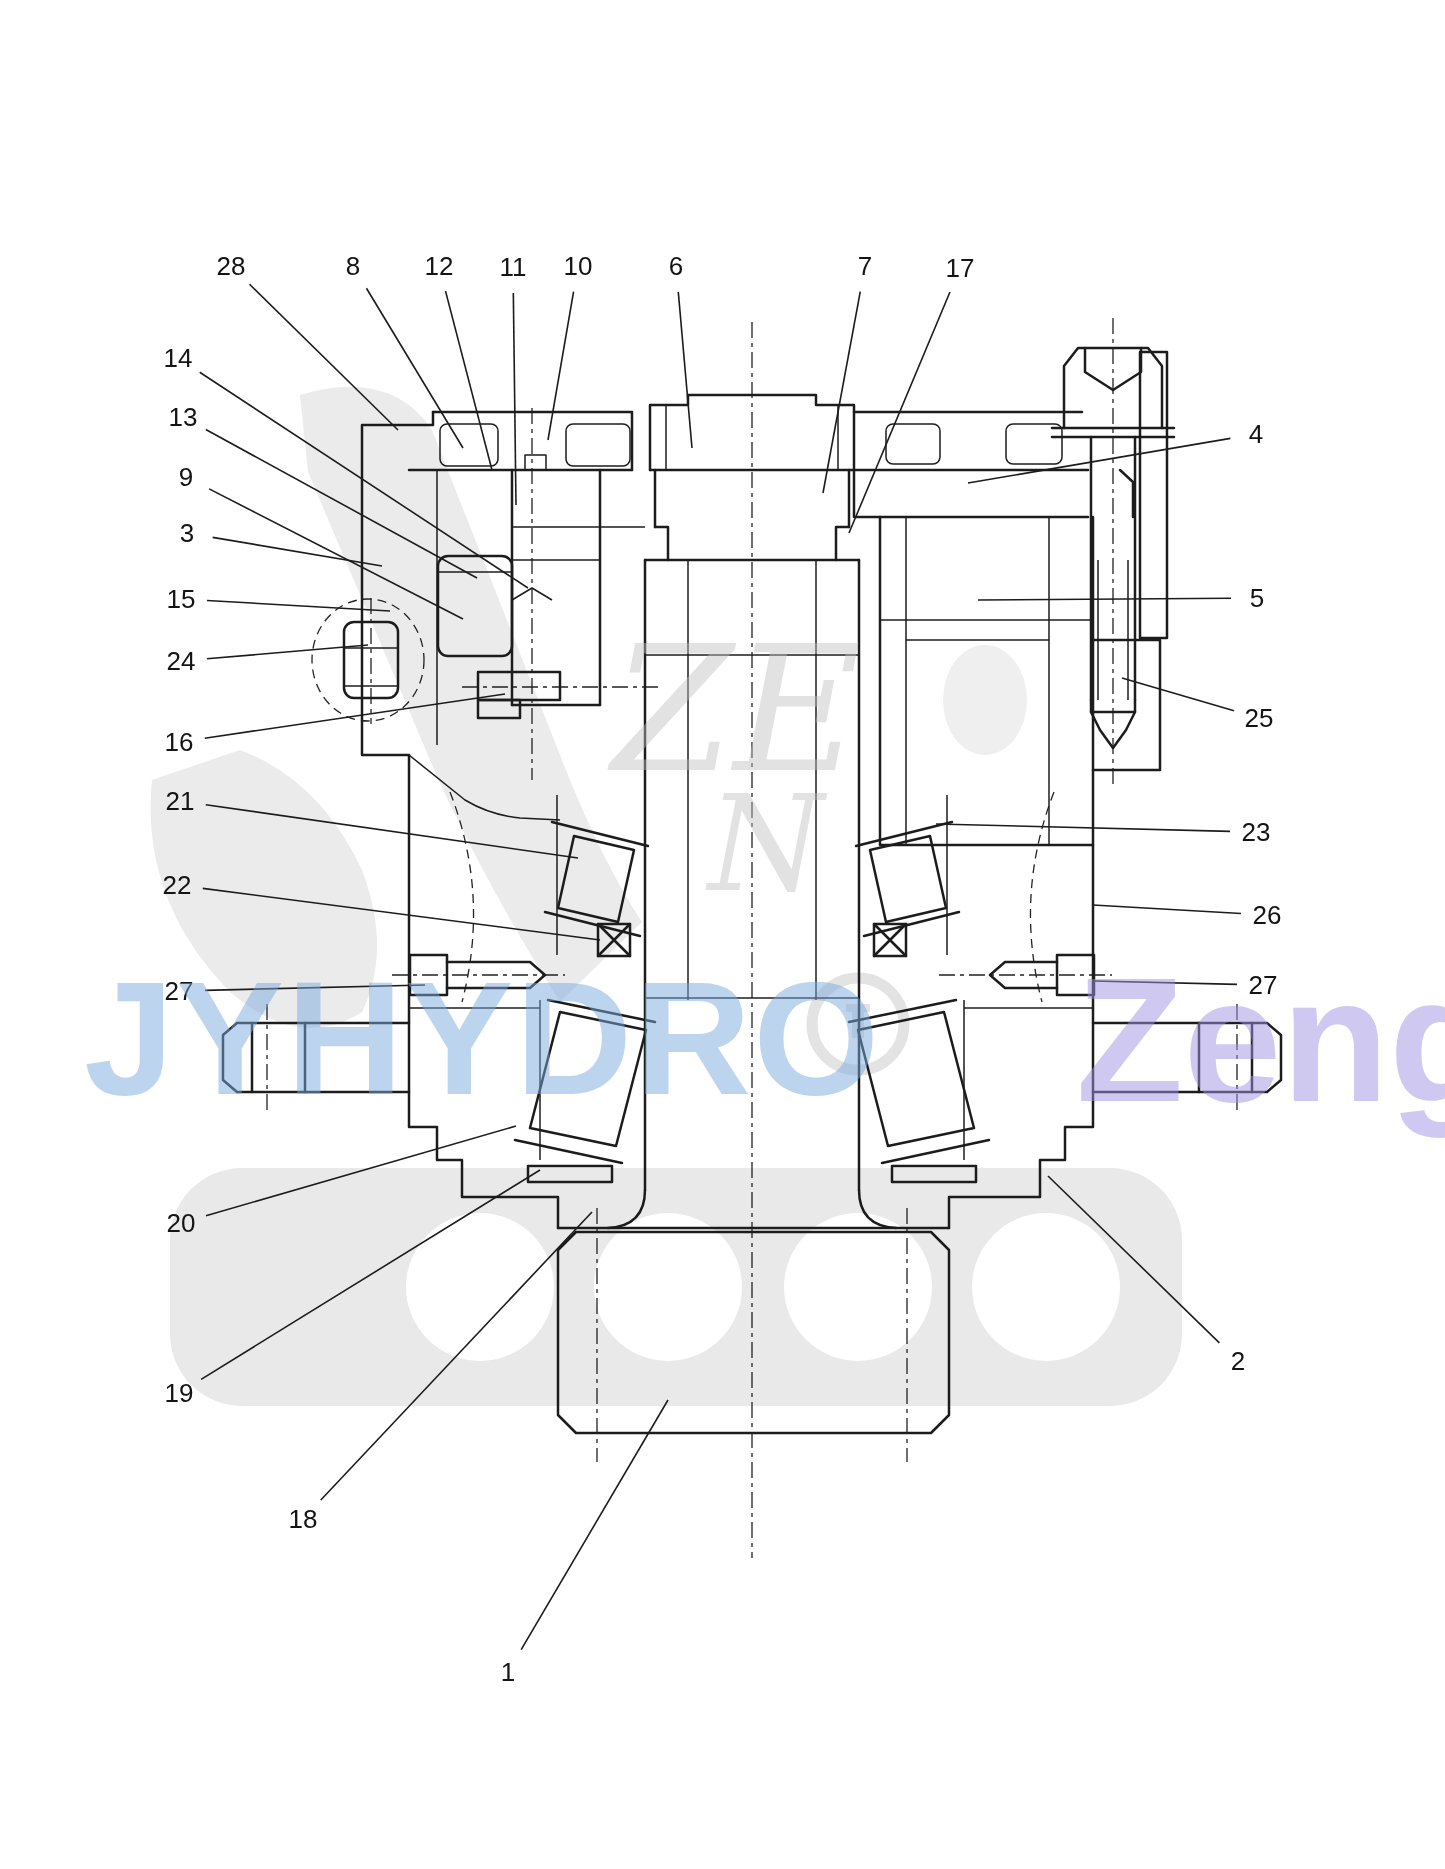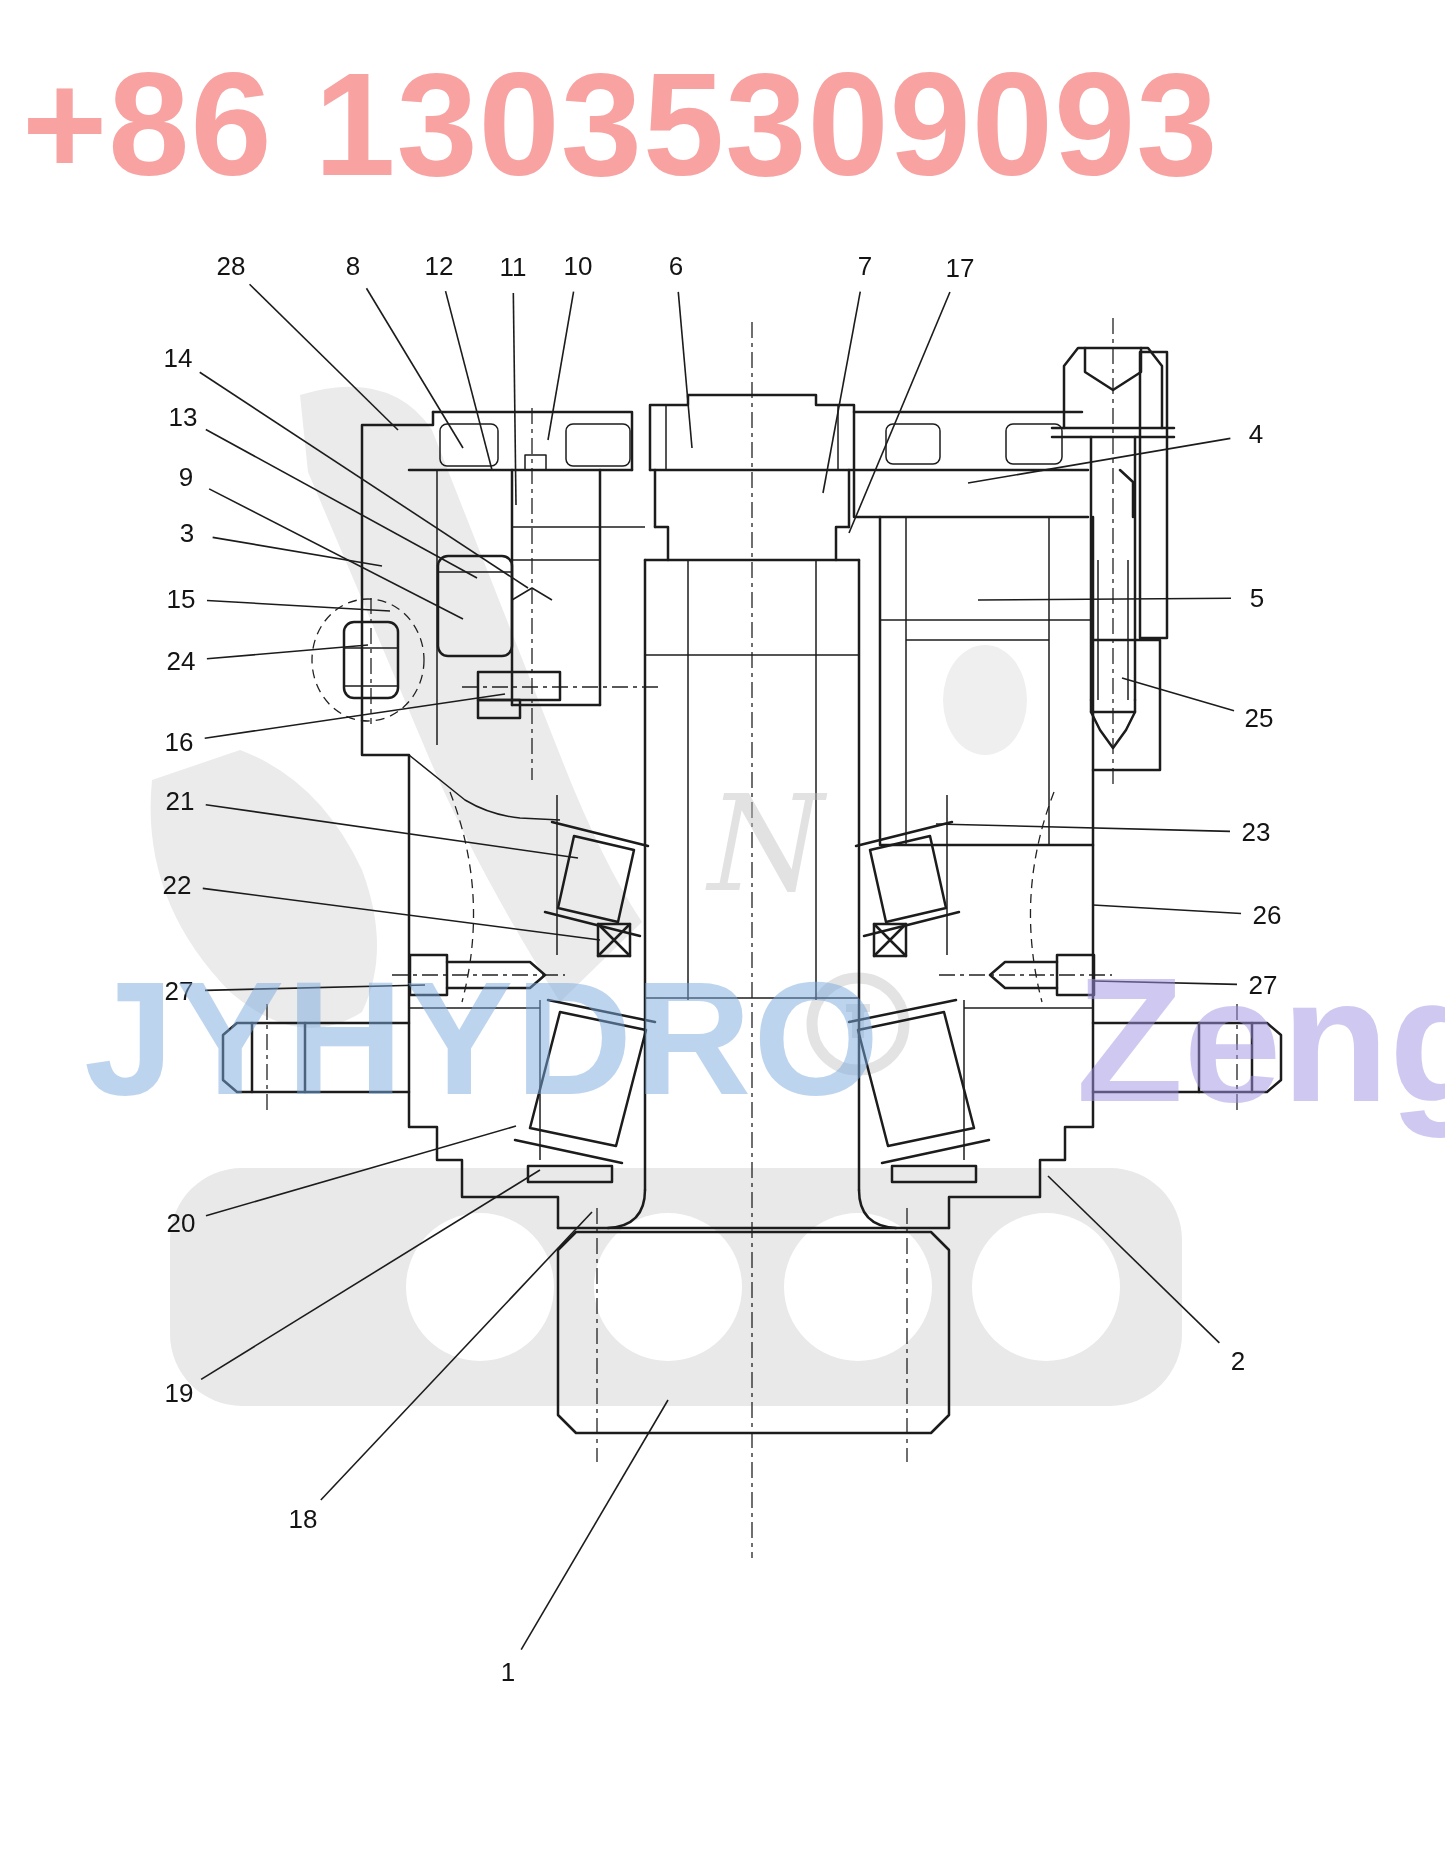"+86 13035309093" div.phone { html: <div>+86 13035309093</div> -> none }
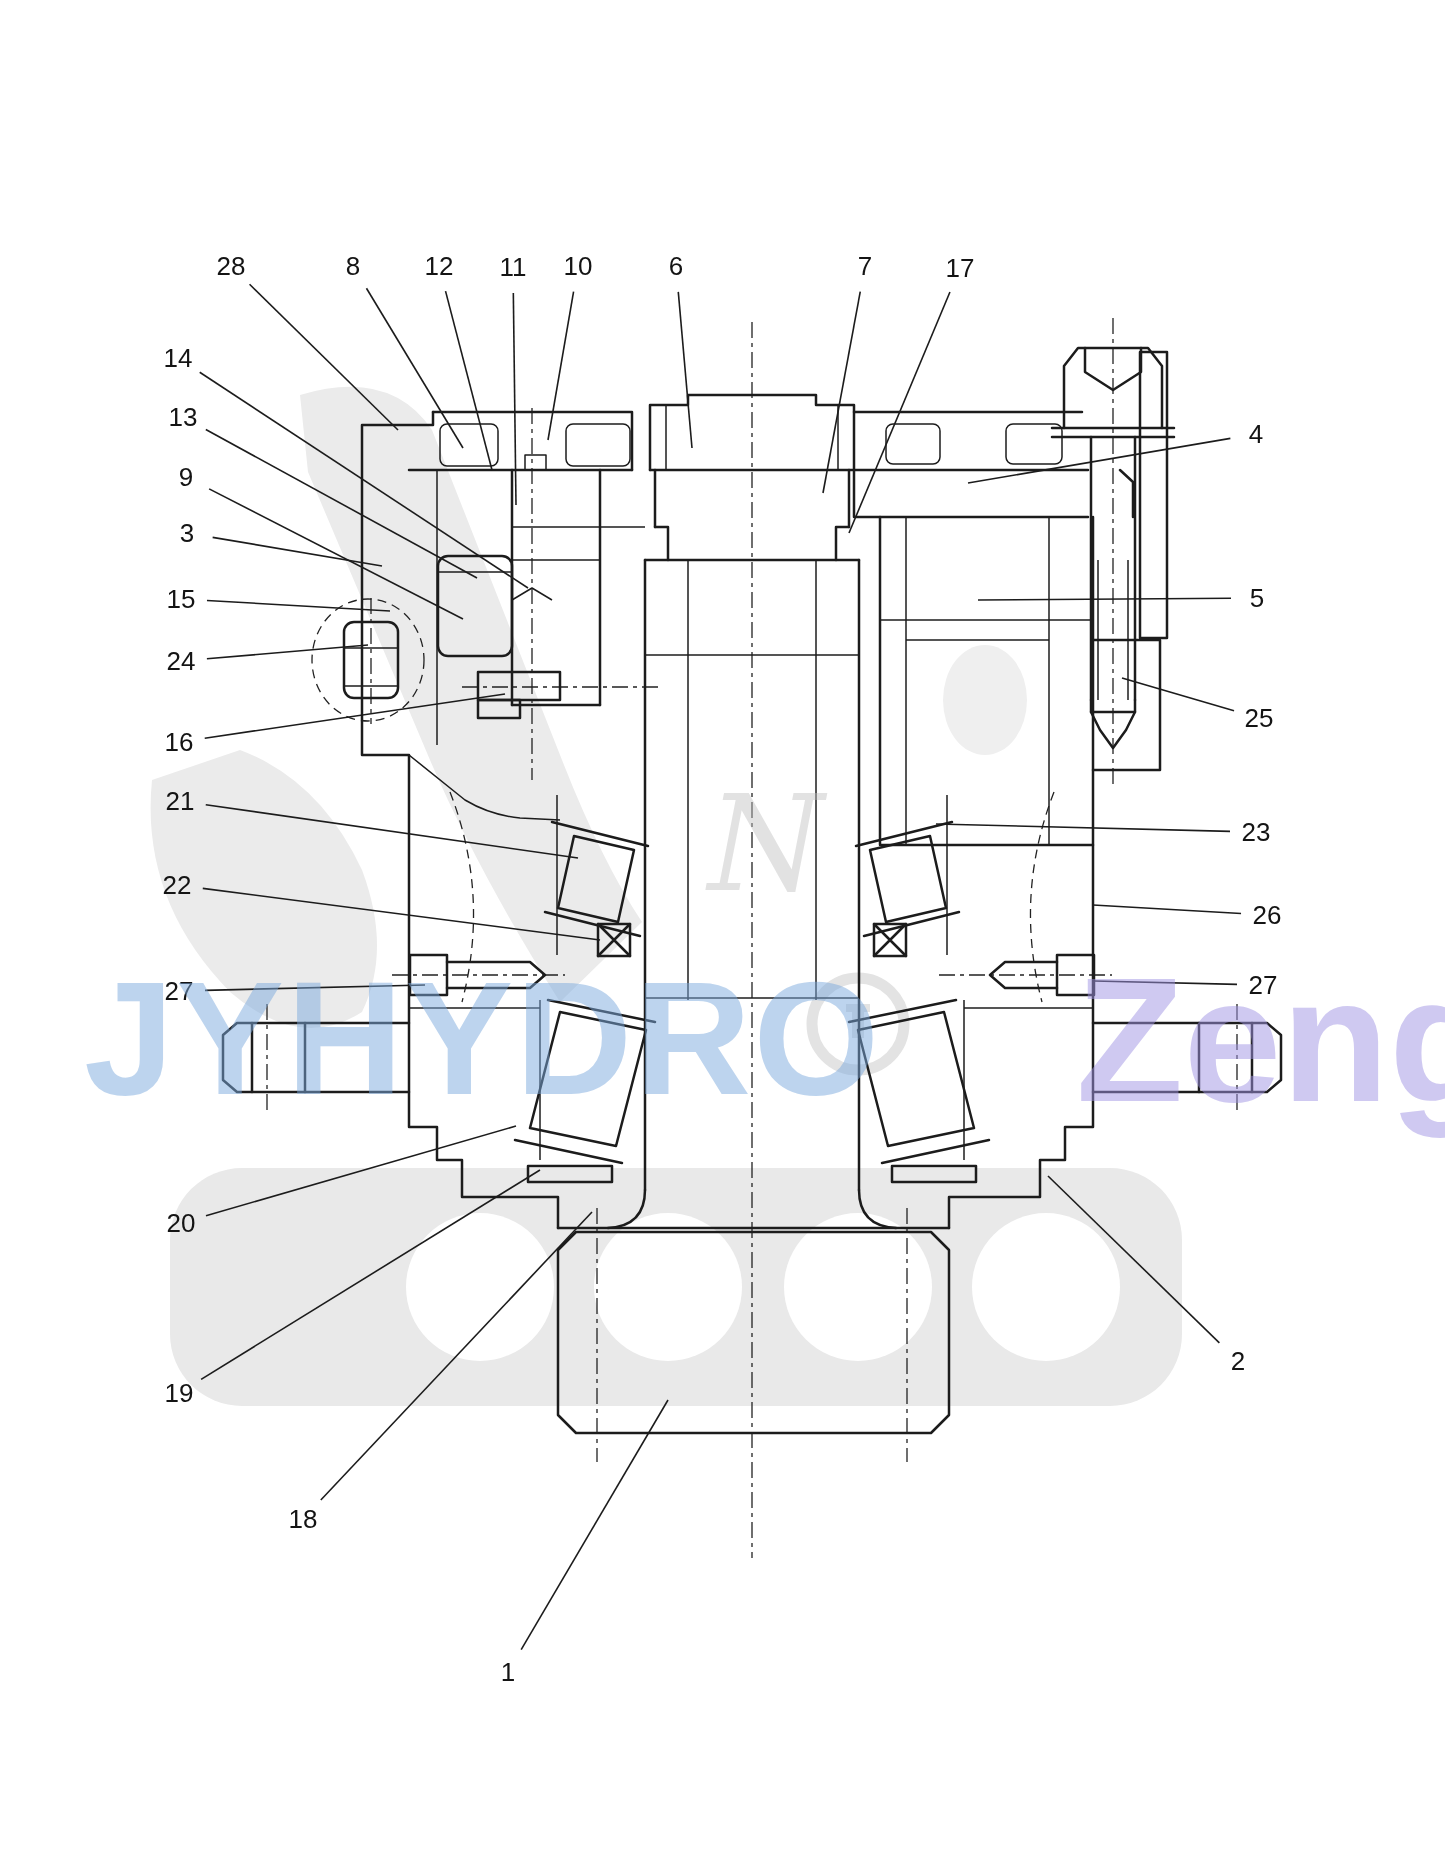"ZE" div.wm-ze { html: none -> <div>ZE</div> }
